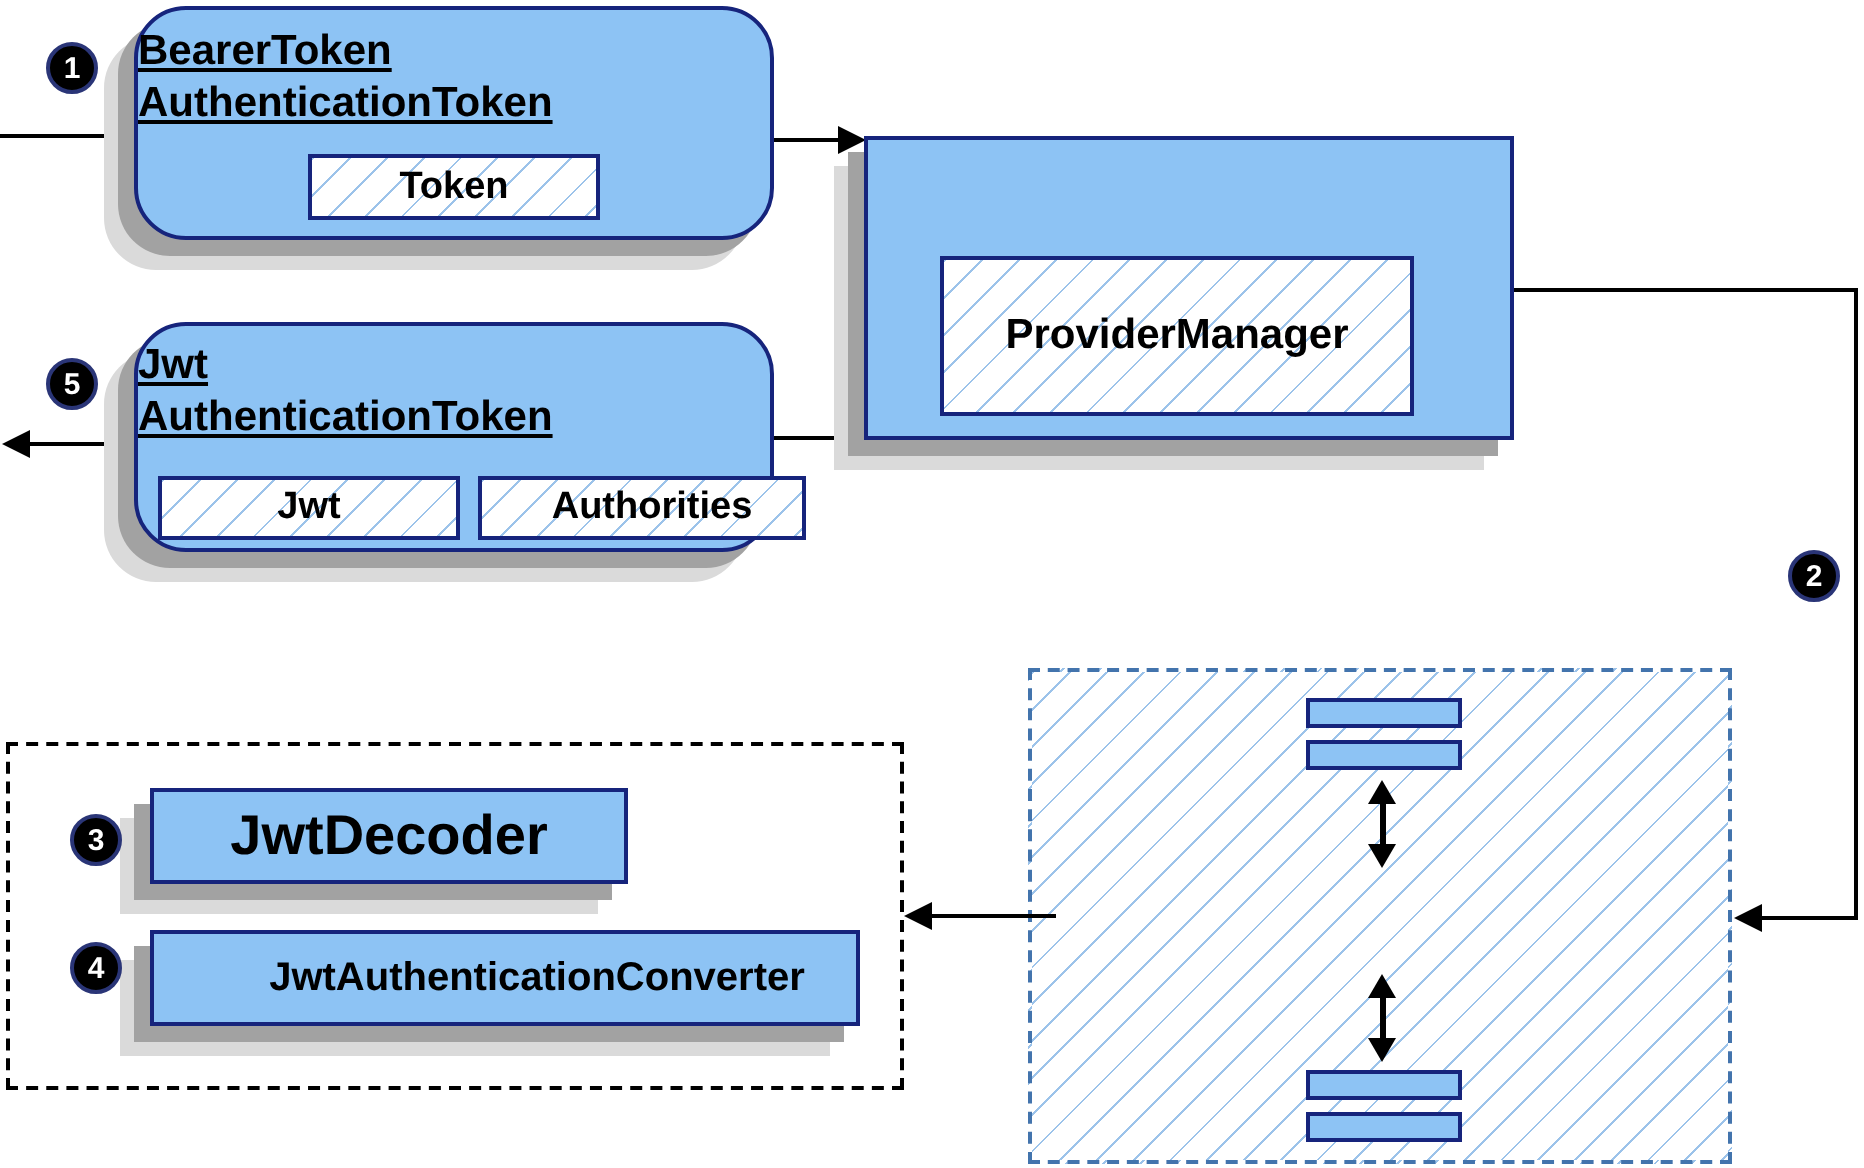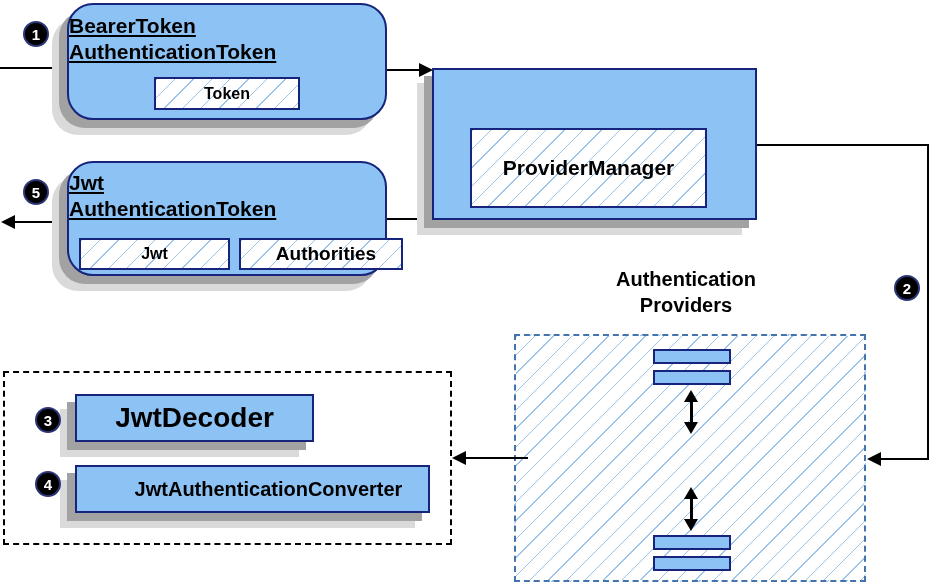"Token" .chip { font-size: 16px -> 19px }
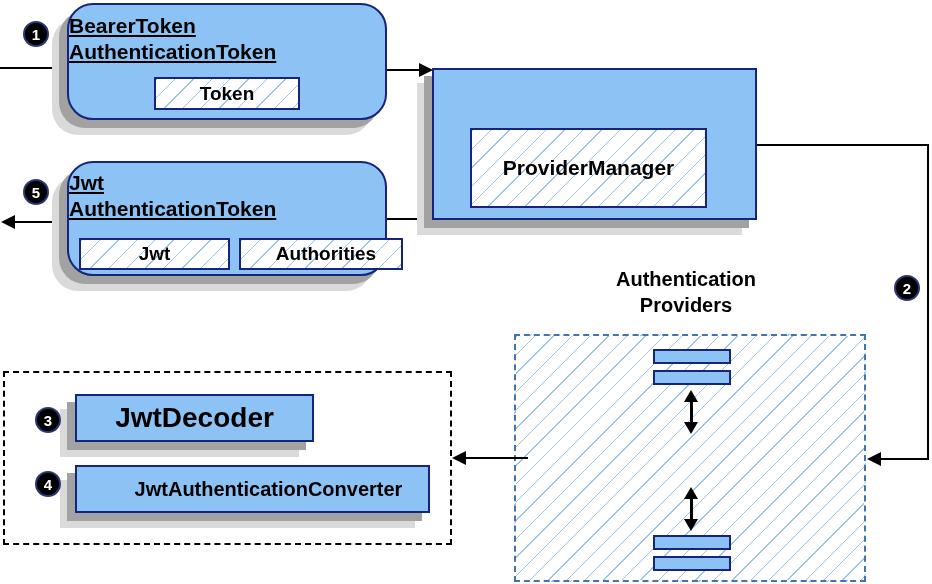"Authentication" div.abs { html: <div> <div>Authentication</div> <div>Providers</div> </div> -> none }
